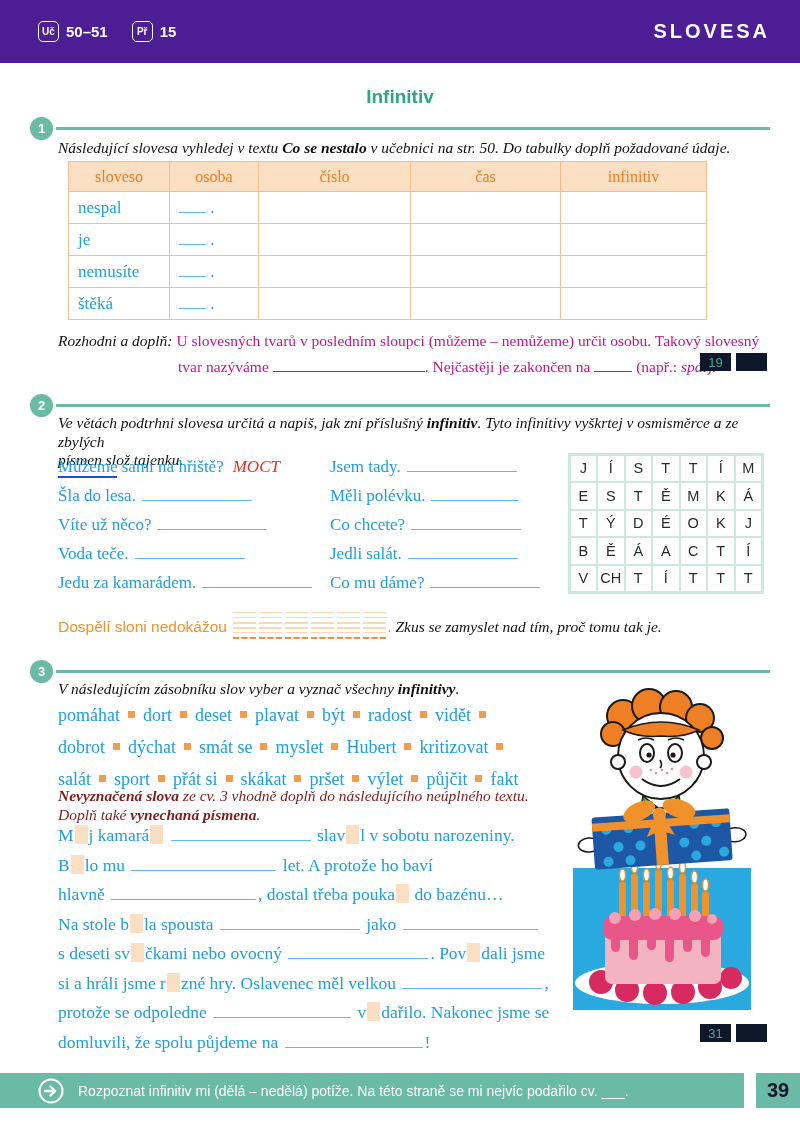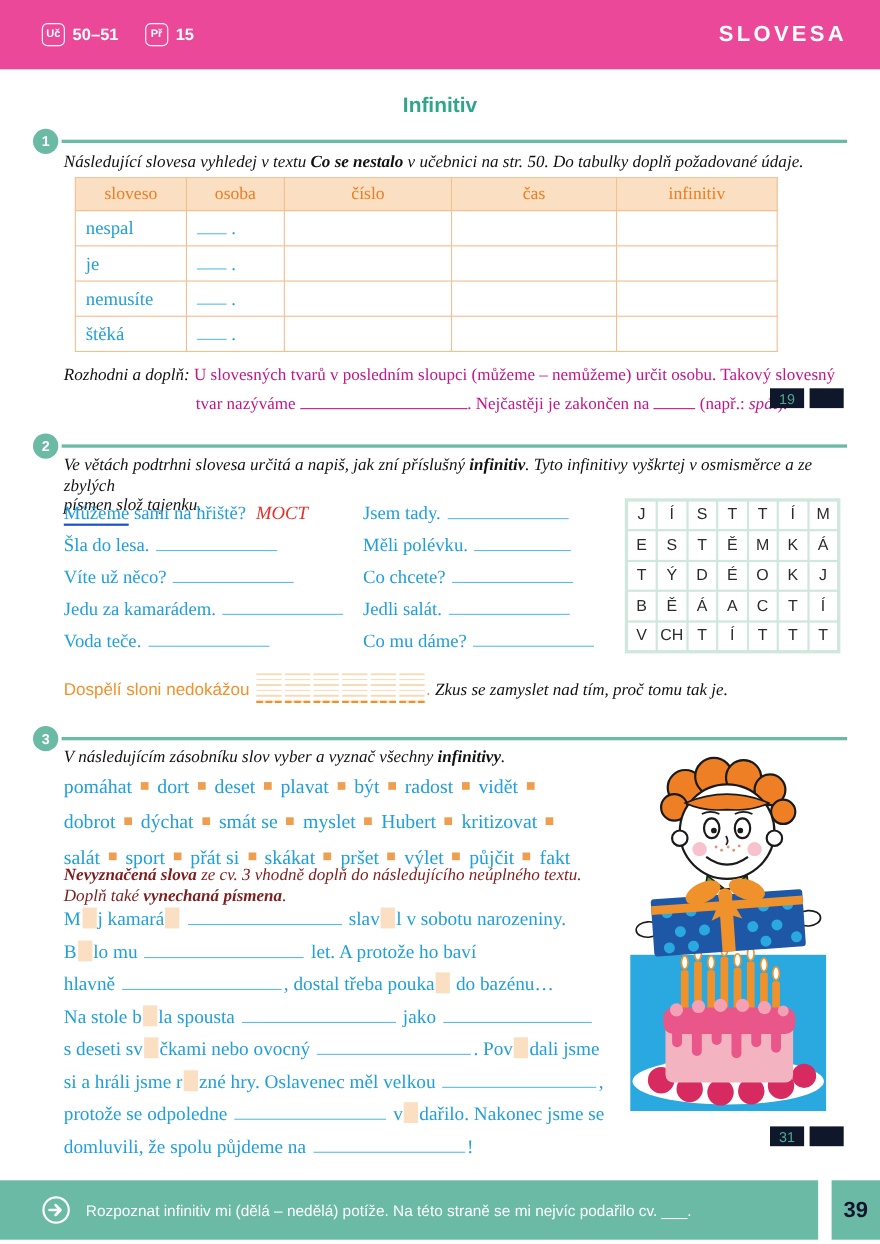"Uč" .topbar { background: #ec4899 -> #4c1d95 }
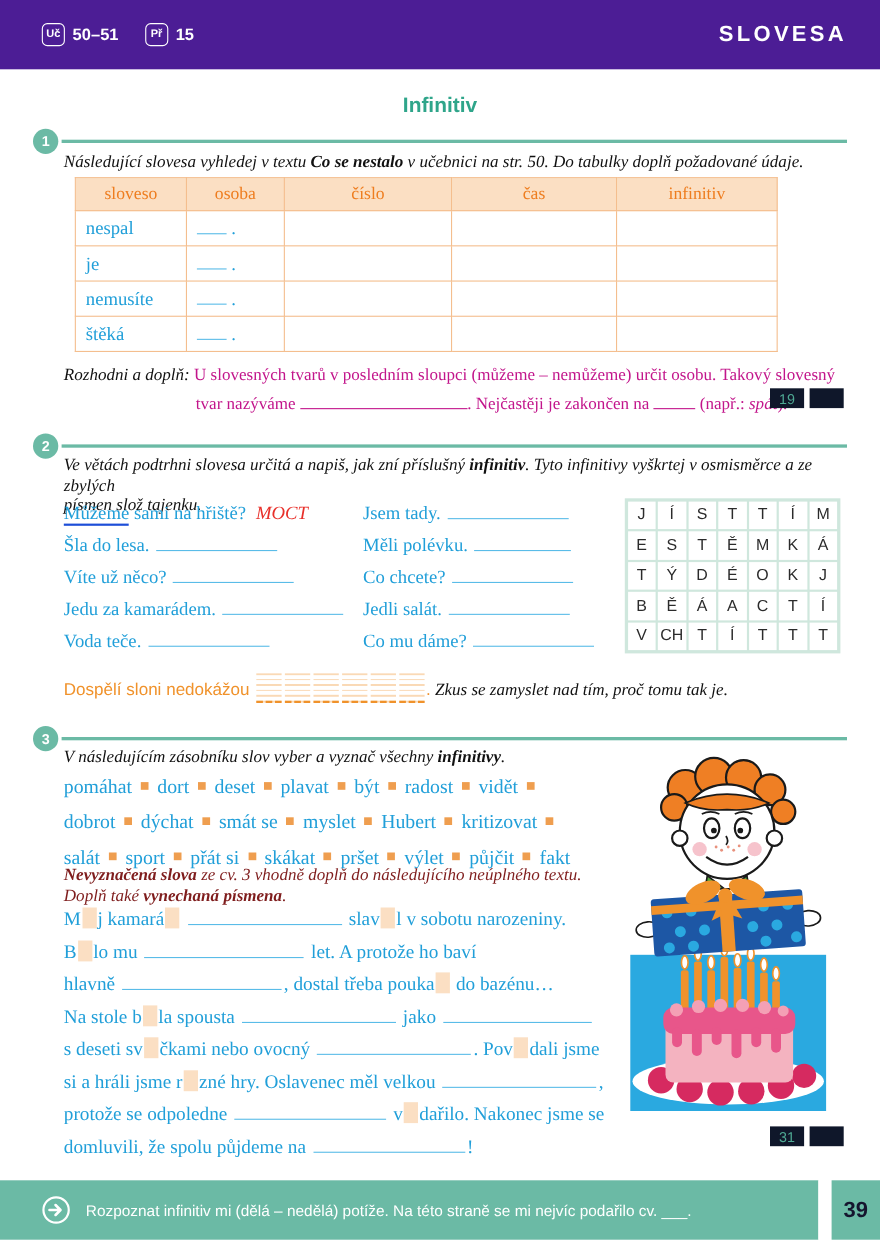"Jedu za kamarádem." div.sent { order: before "Voda teče." -> after "Voda teče." }
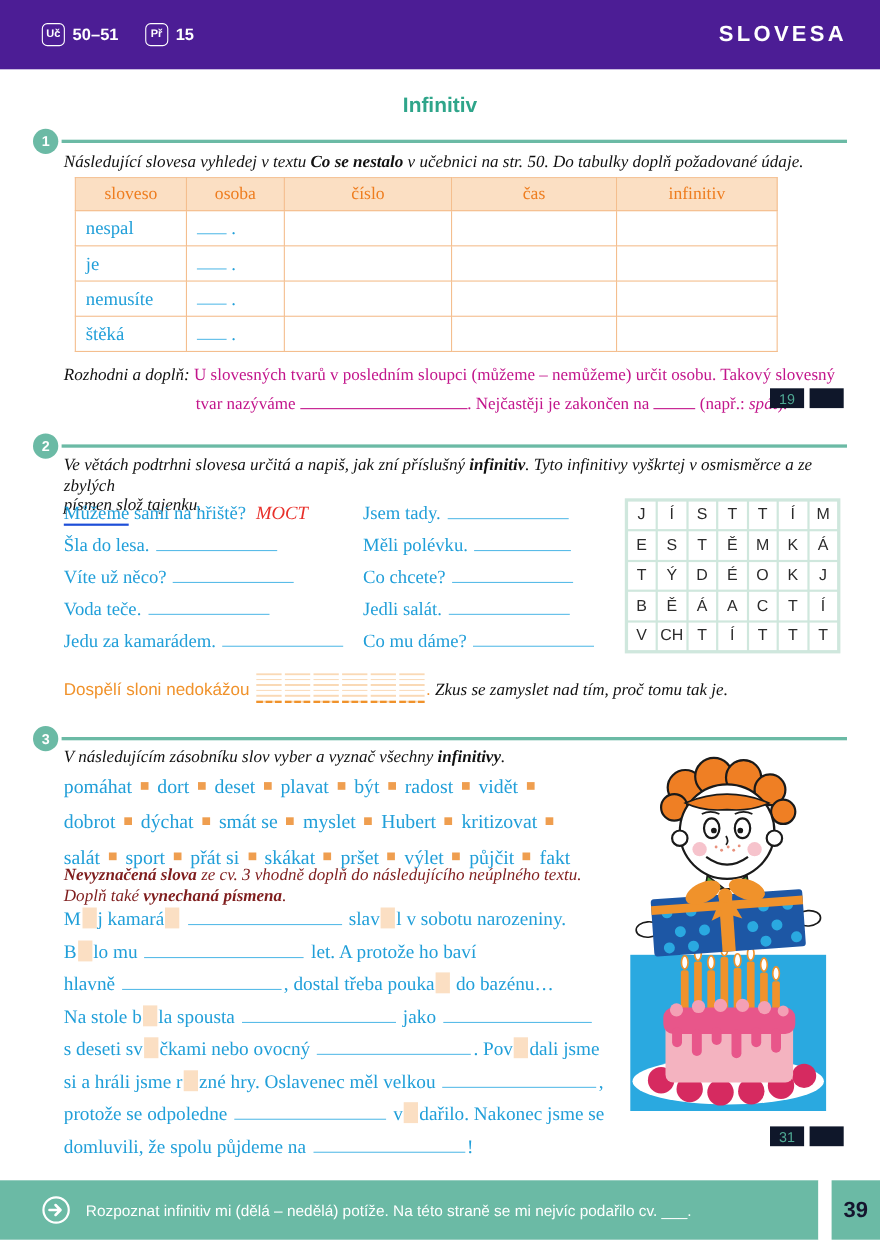"Rozpoznat infinitiv mi (dělá –" .footer { height: 54px -> 35px }
